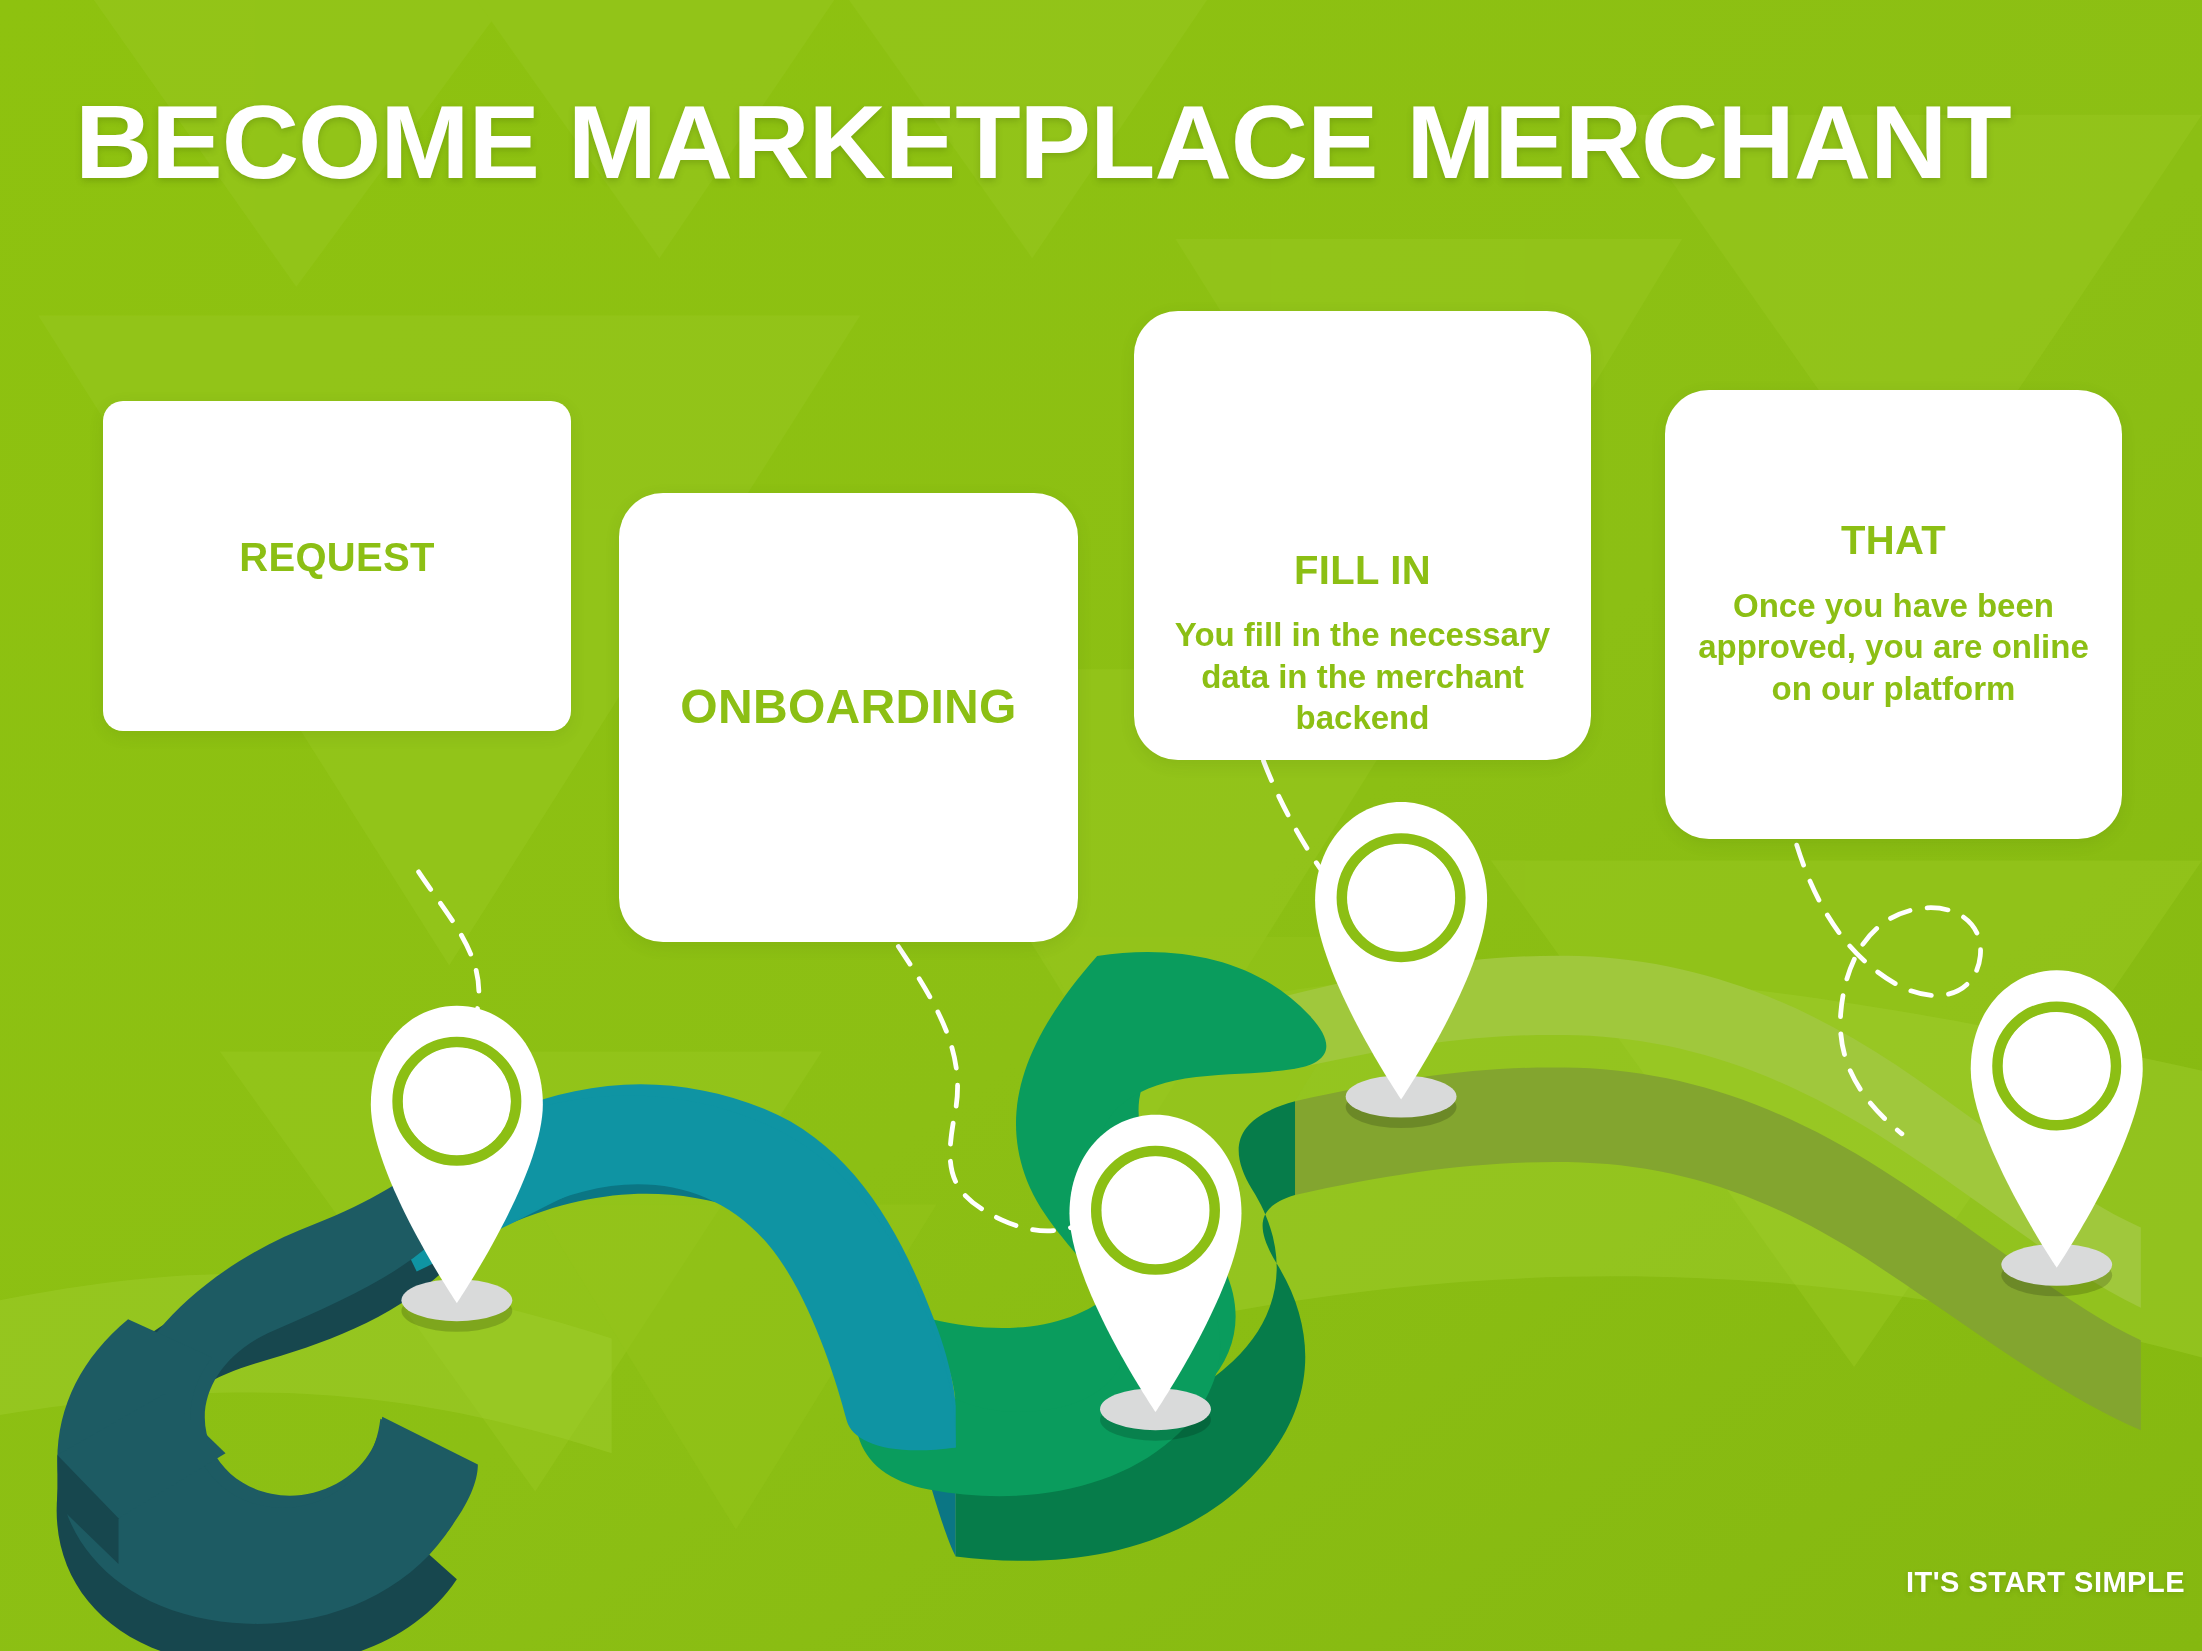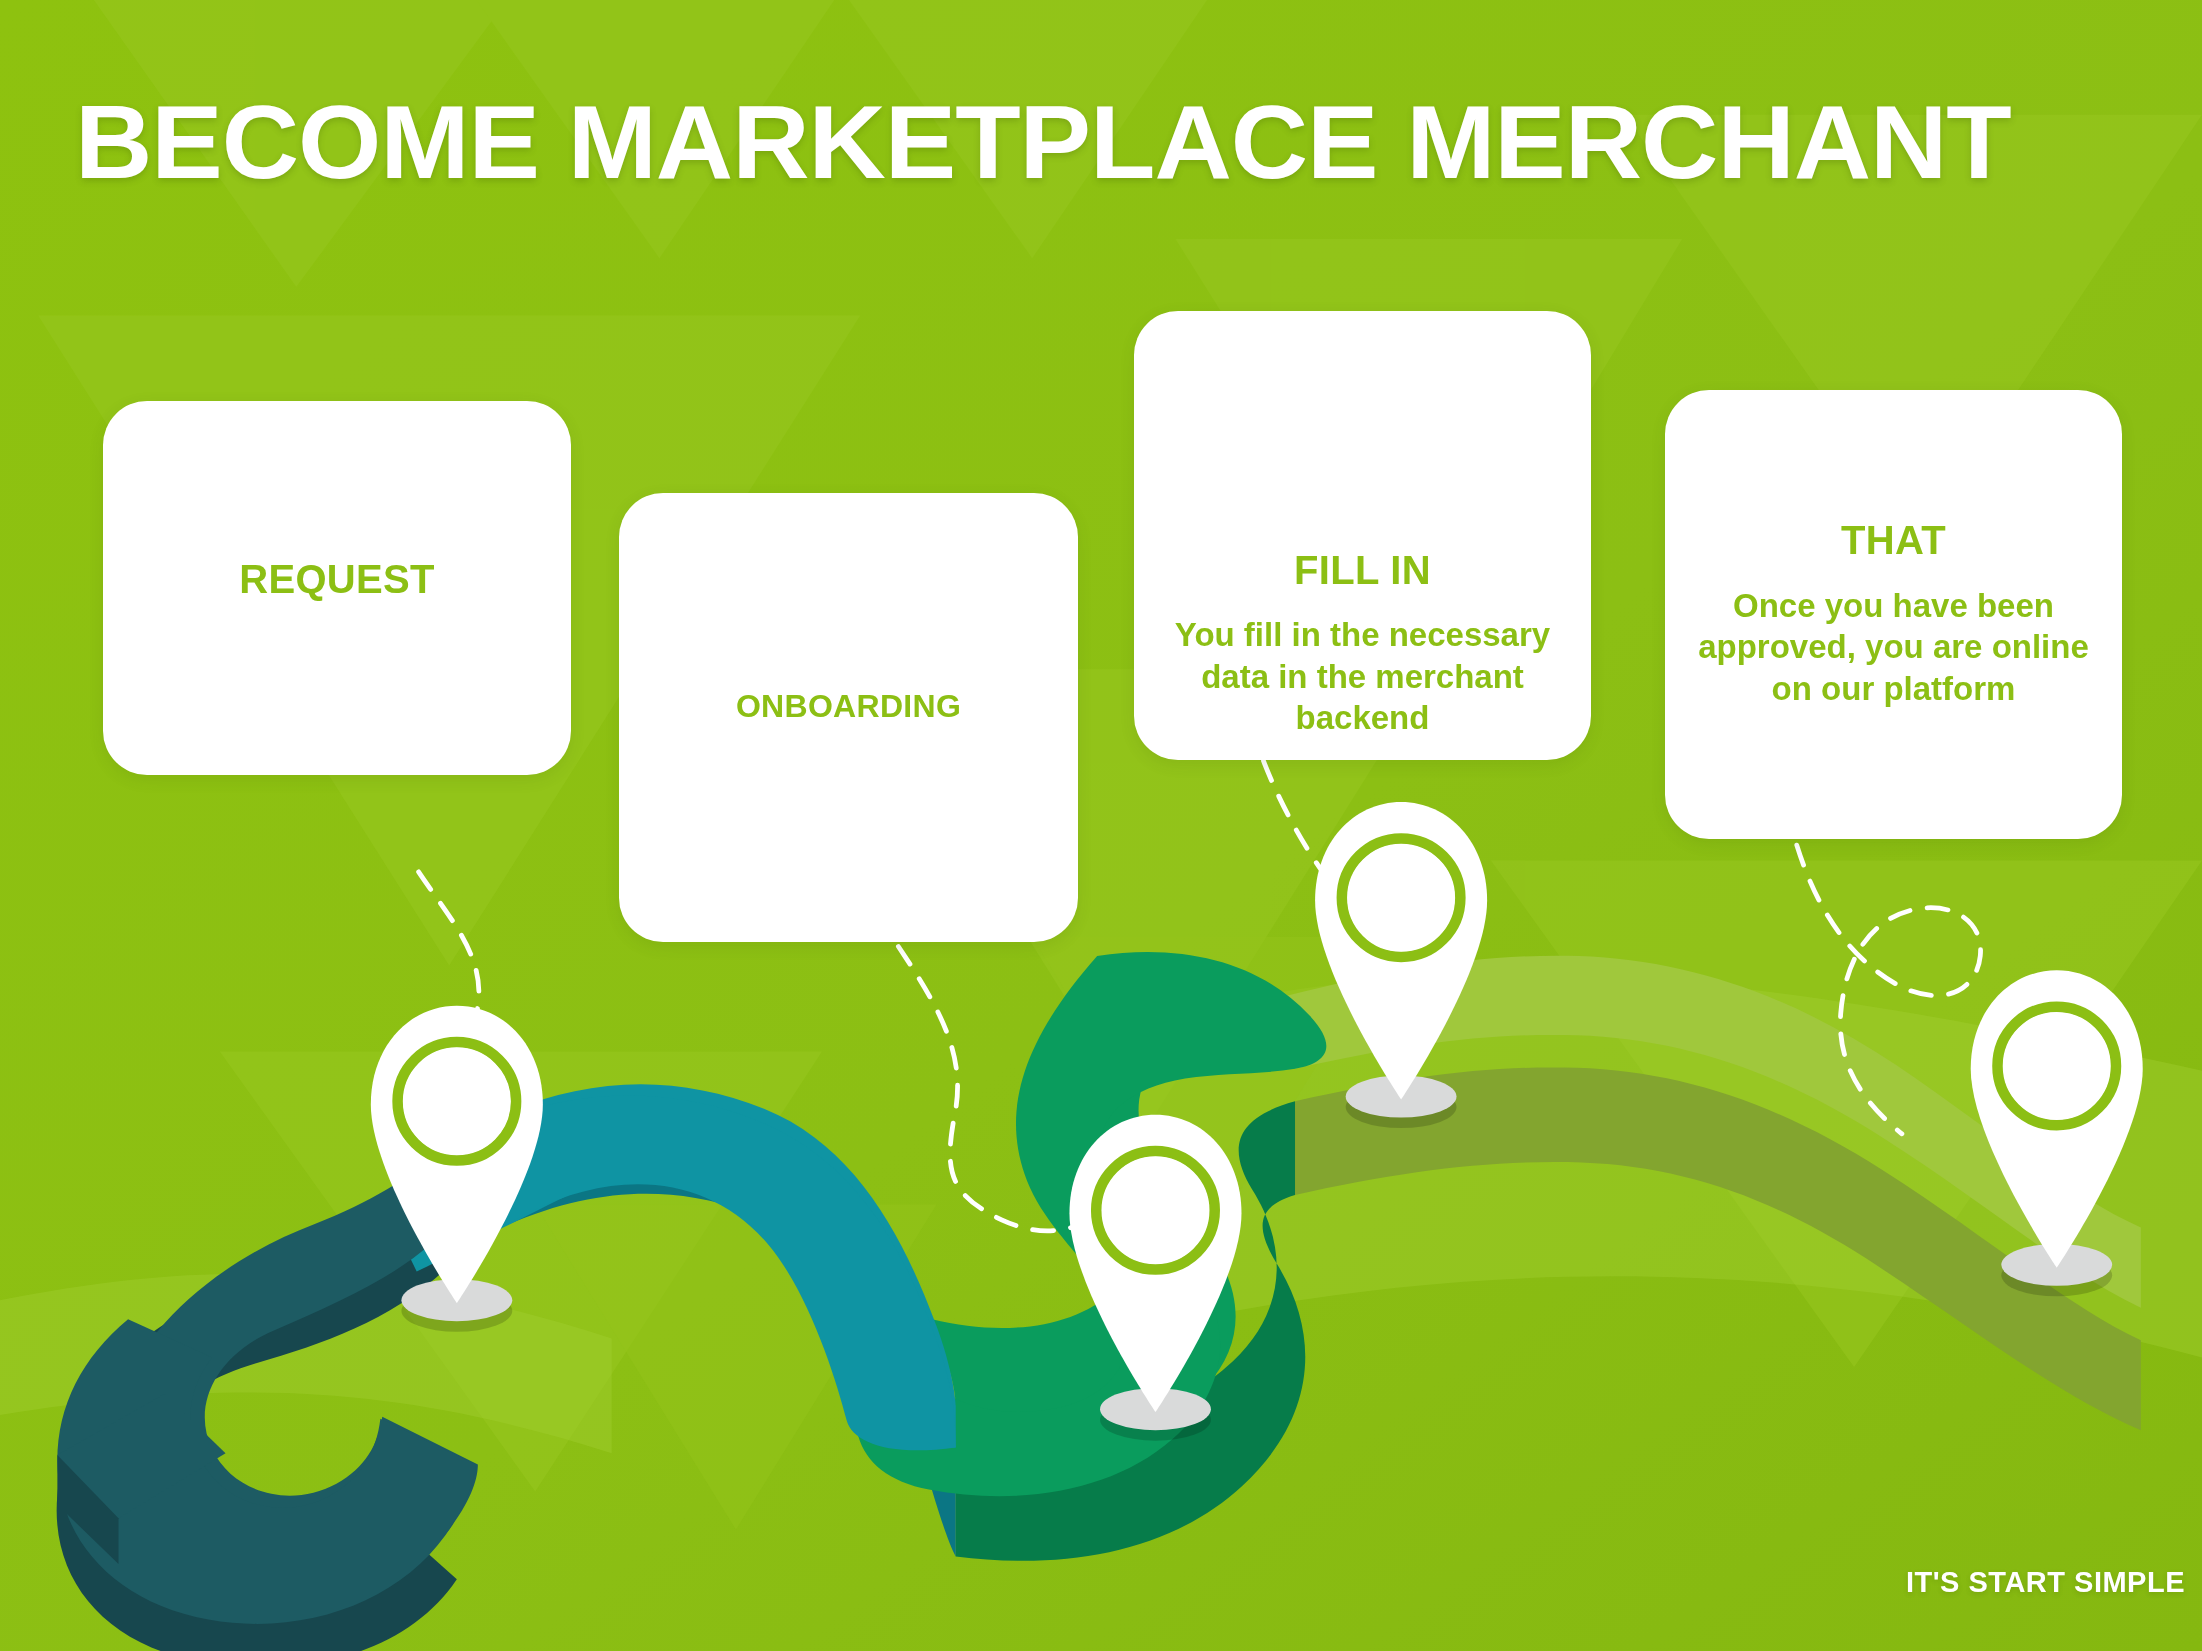"REQUEST" #card-1 { border-radius: none -> 20px; height: 374px -> 330px }
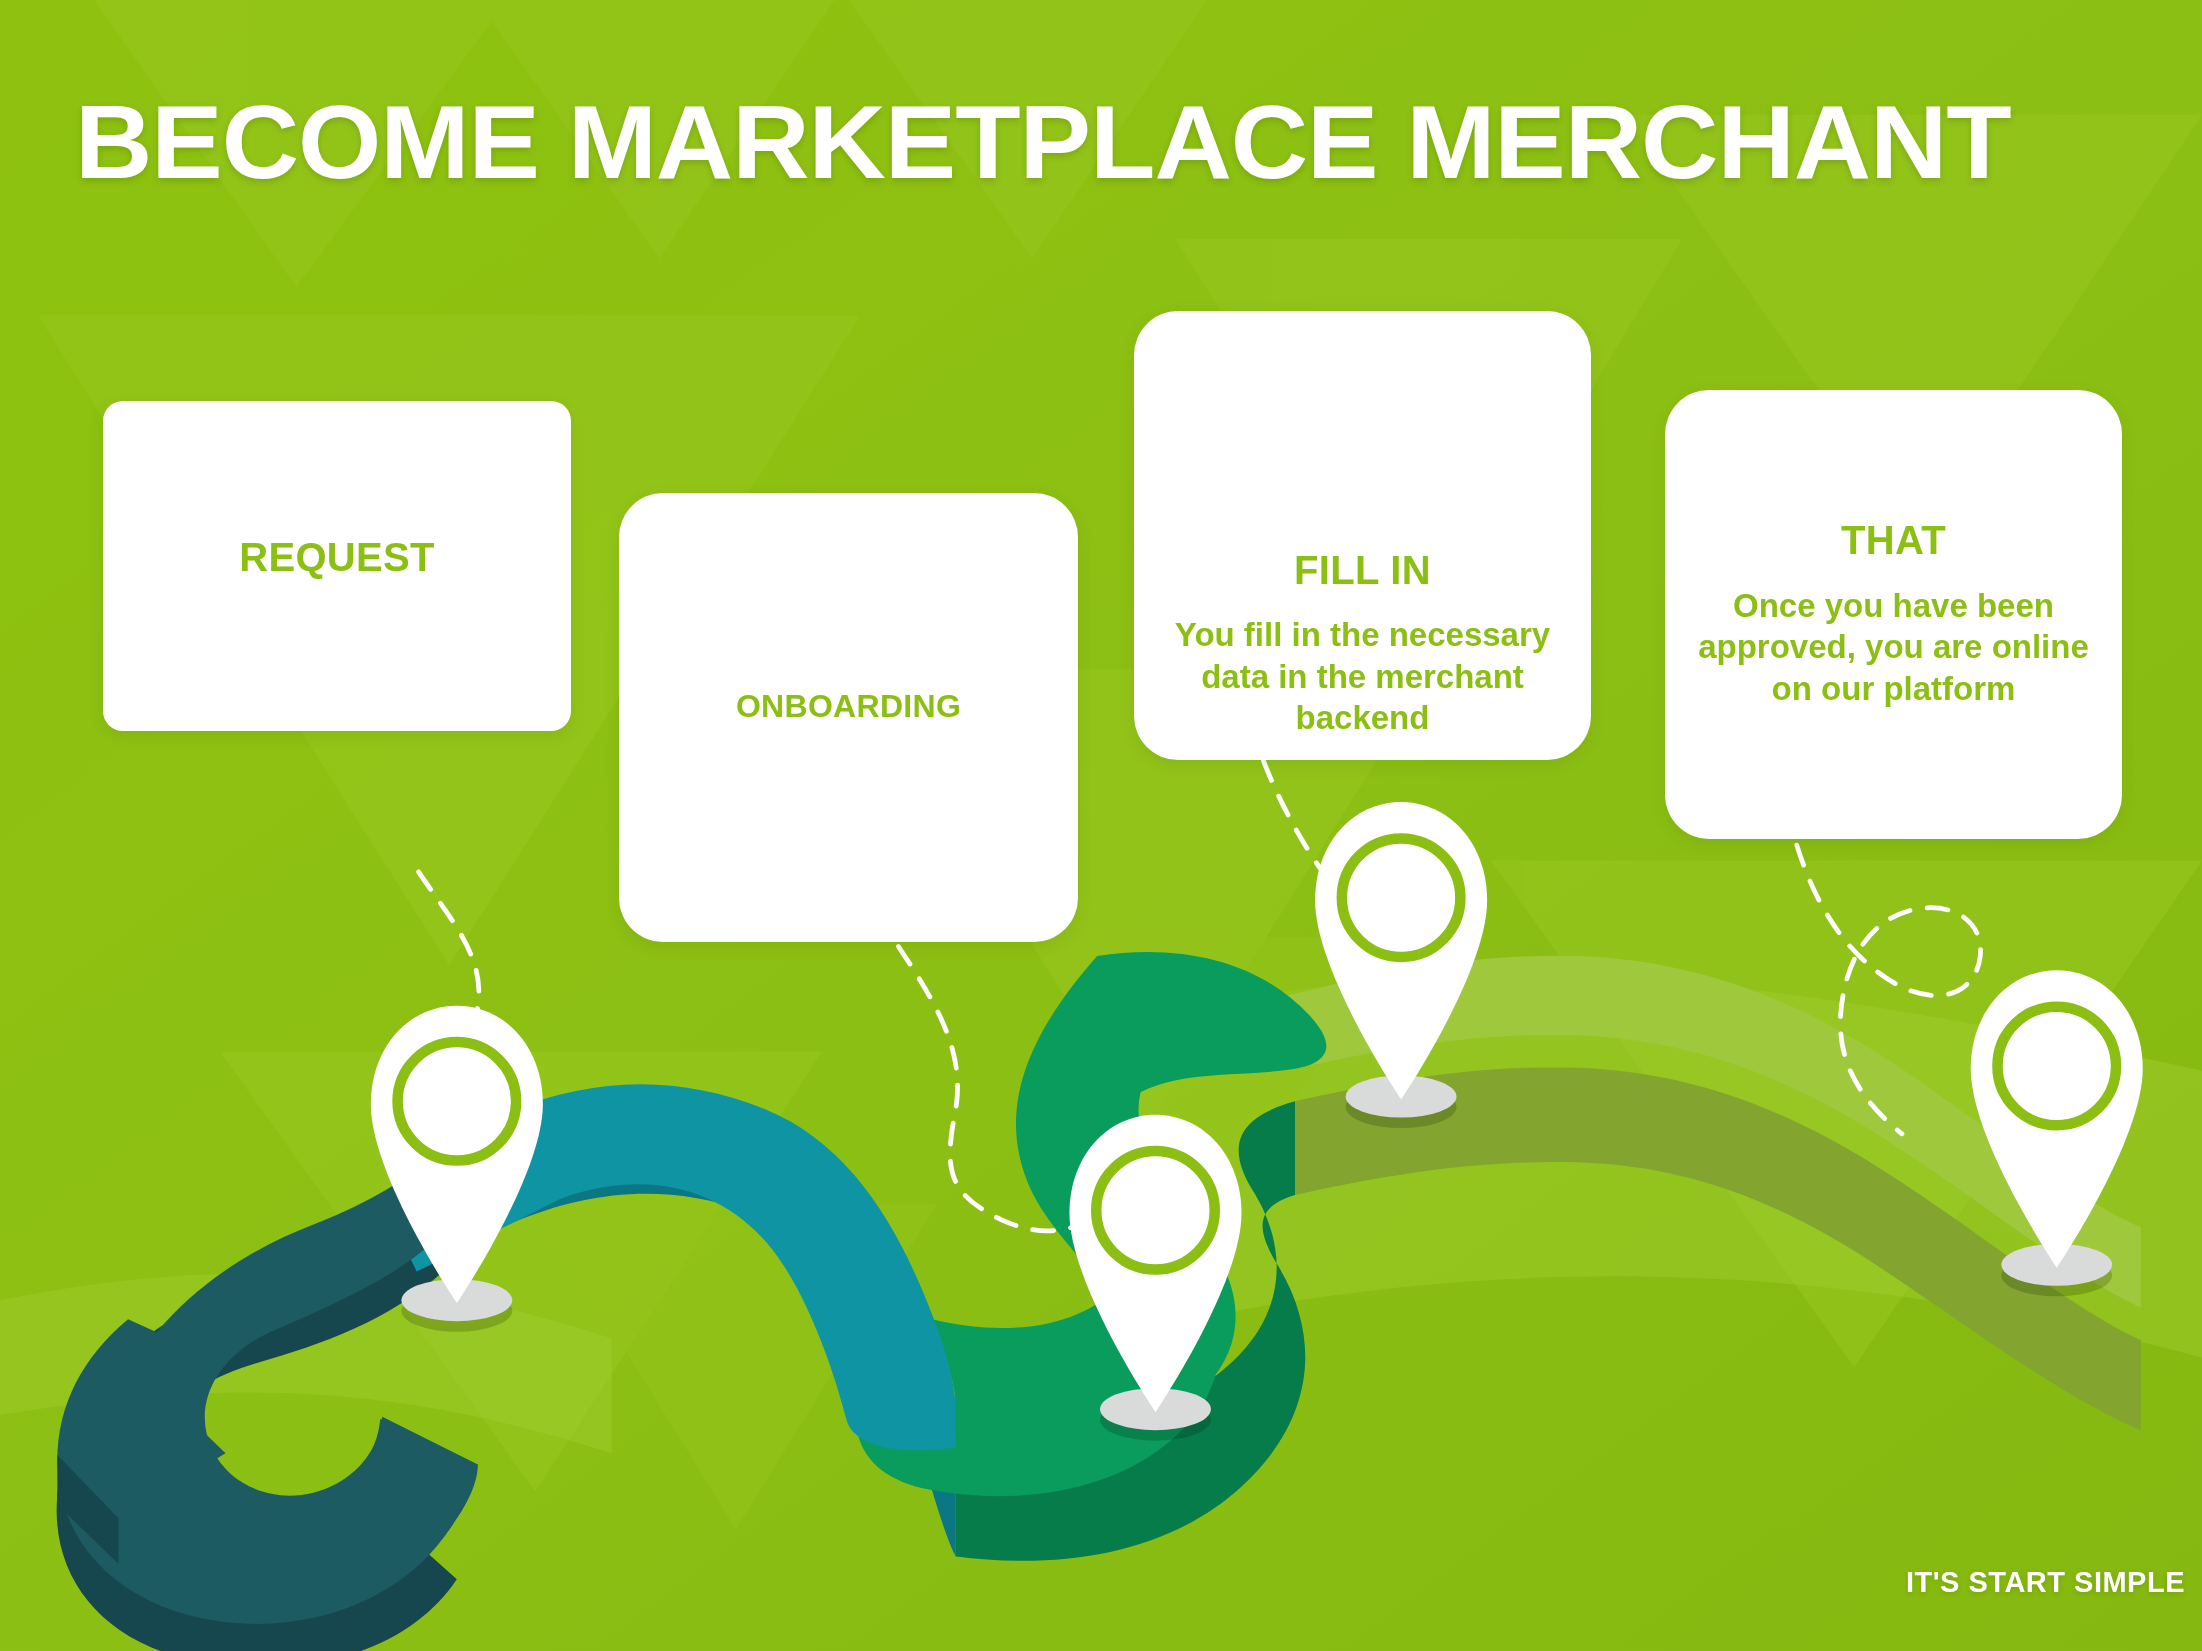"ONBOARDING" #card-2 .card-title { font-size: 32px -> 48px }
